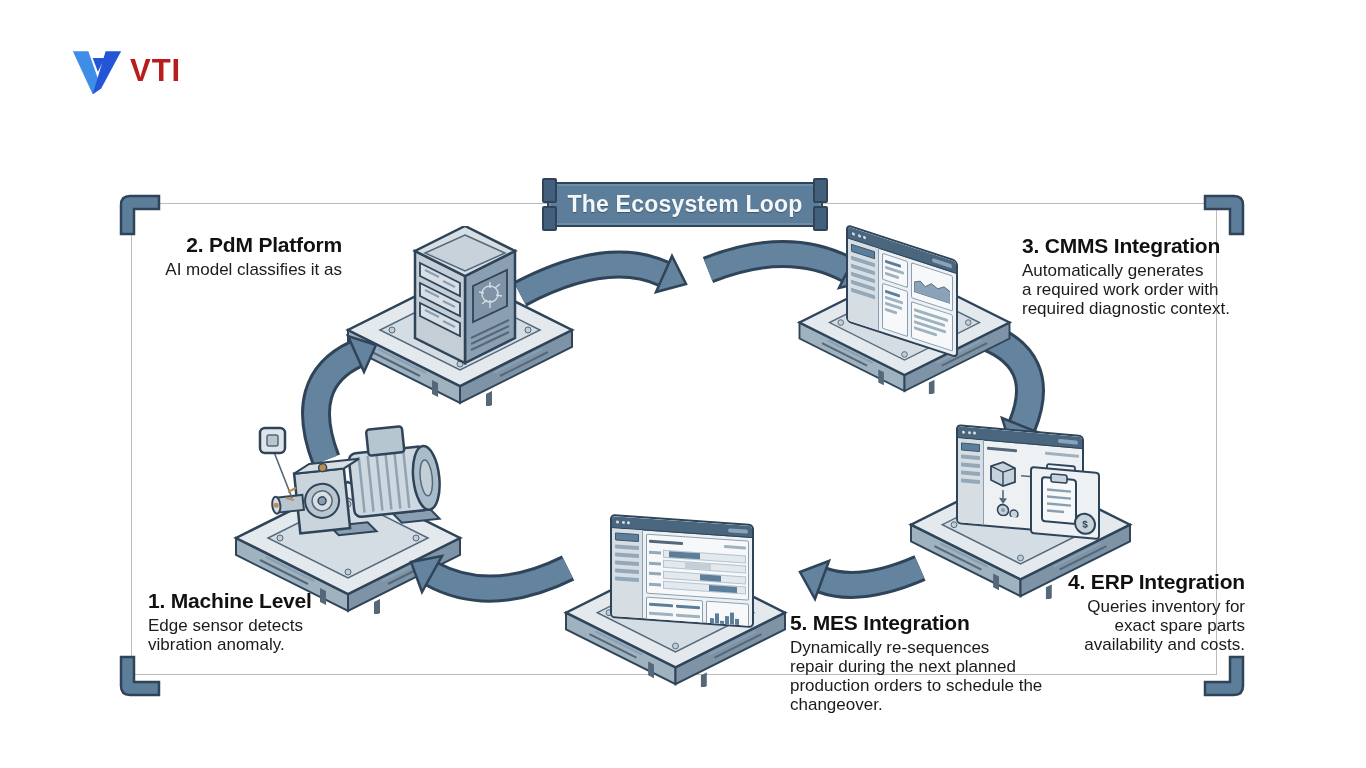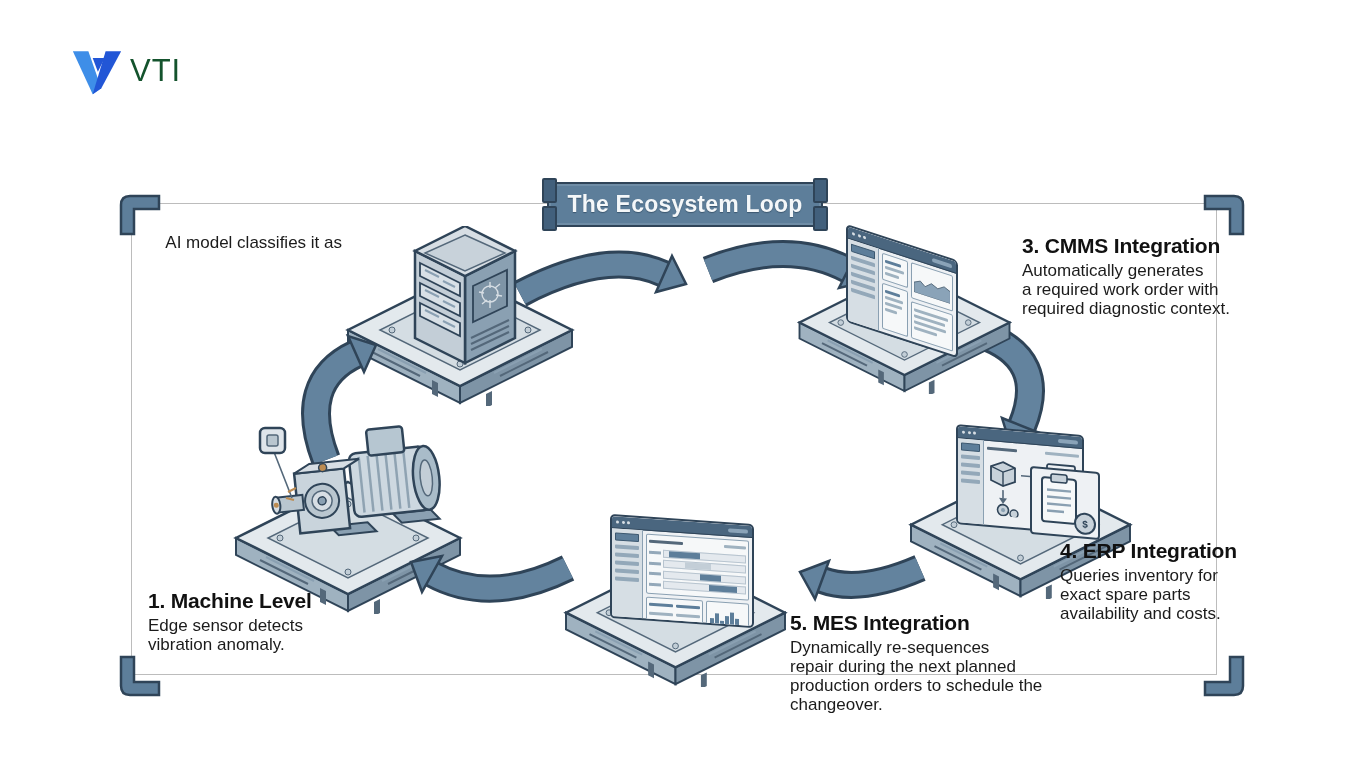"VTI" .logo-text { color: #14532d -> #b91c1c; font-weight: 400 -> 700 }
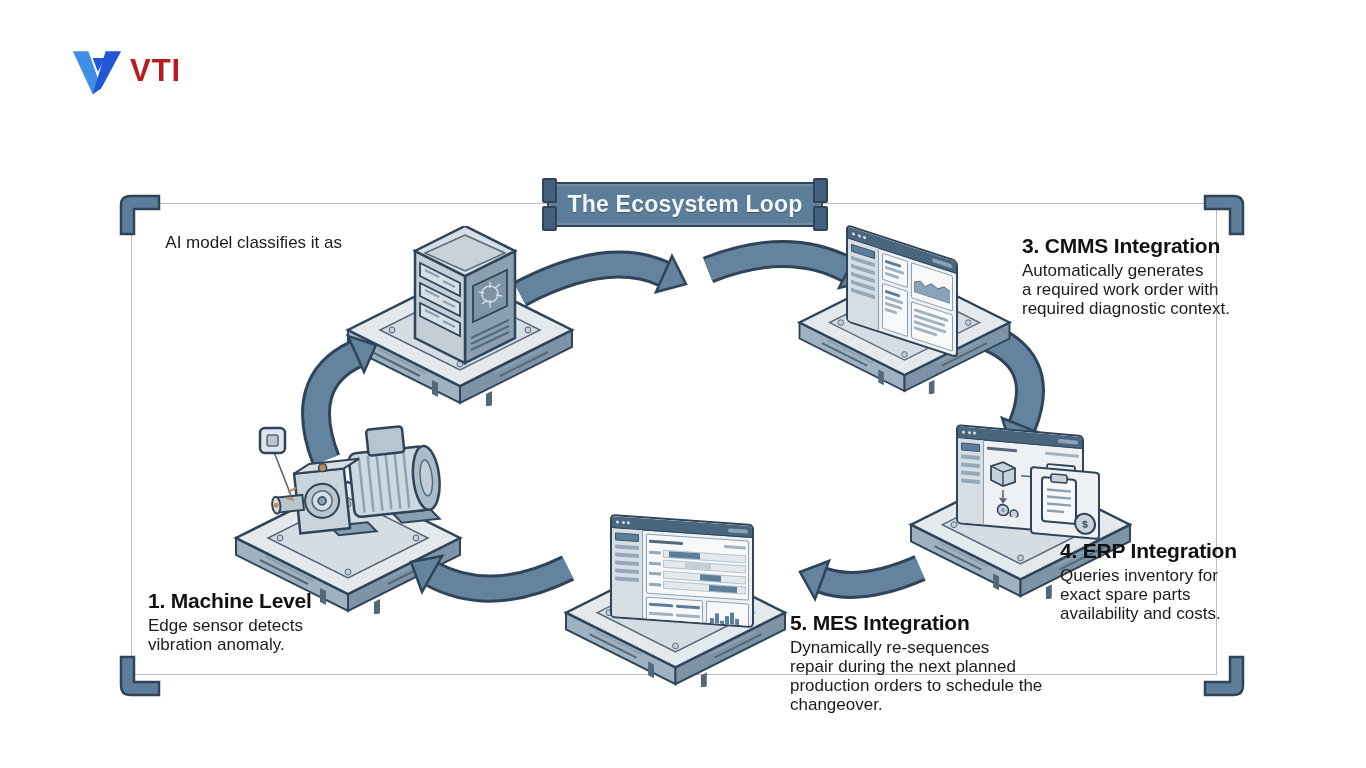"2. PdM Platform" div.label-title { html: none -> <div>2. PdM Platform</div> }
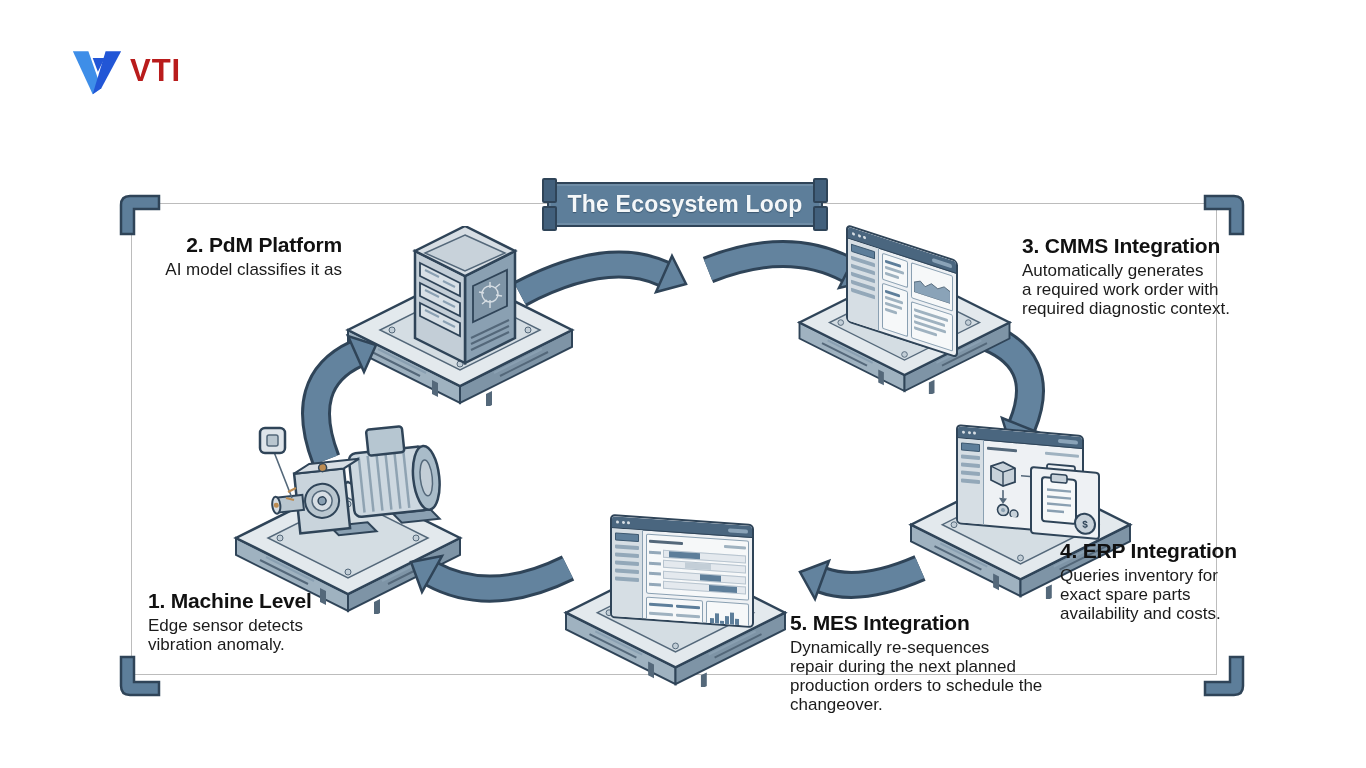"4. ERP Integration" .lab-erp { text-align: left -> right; top: 539px -> 570px }
